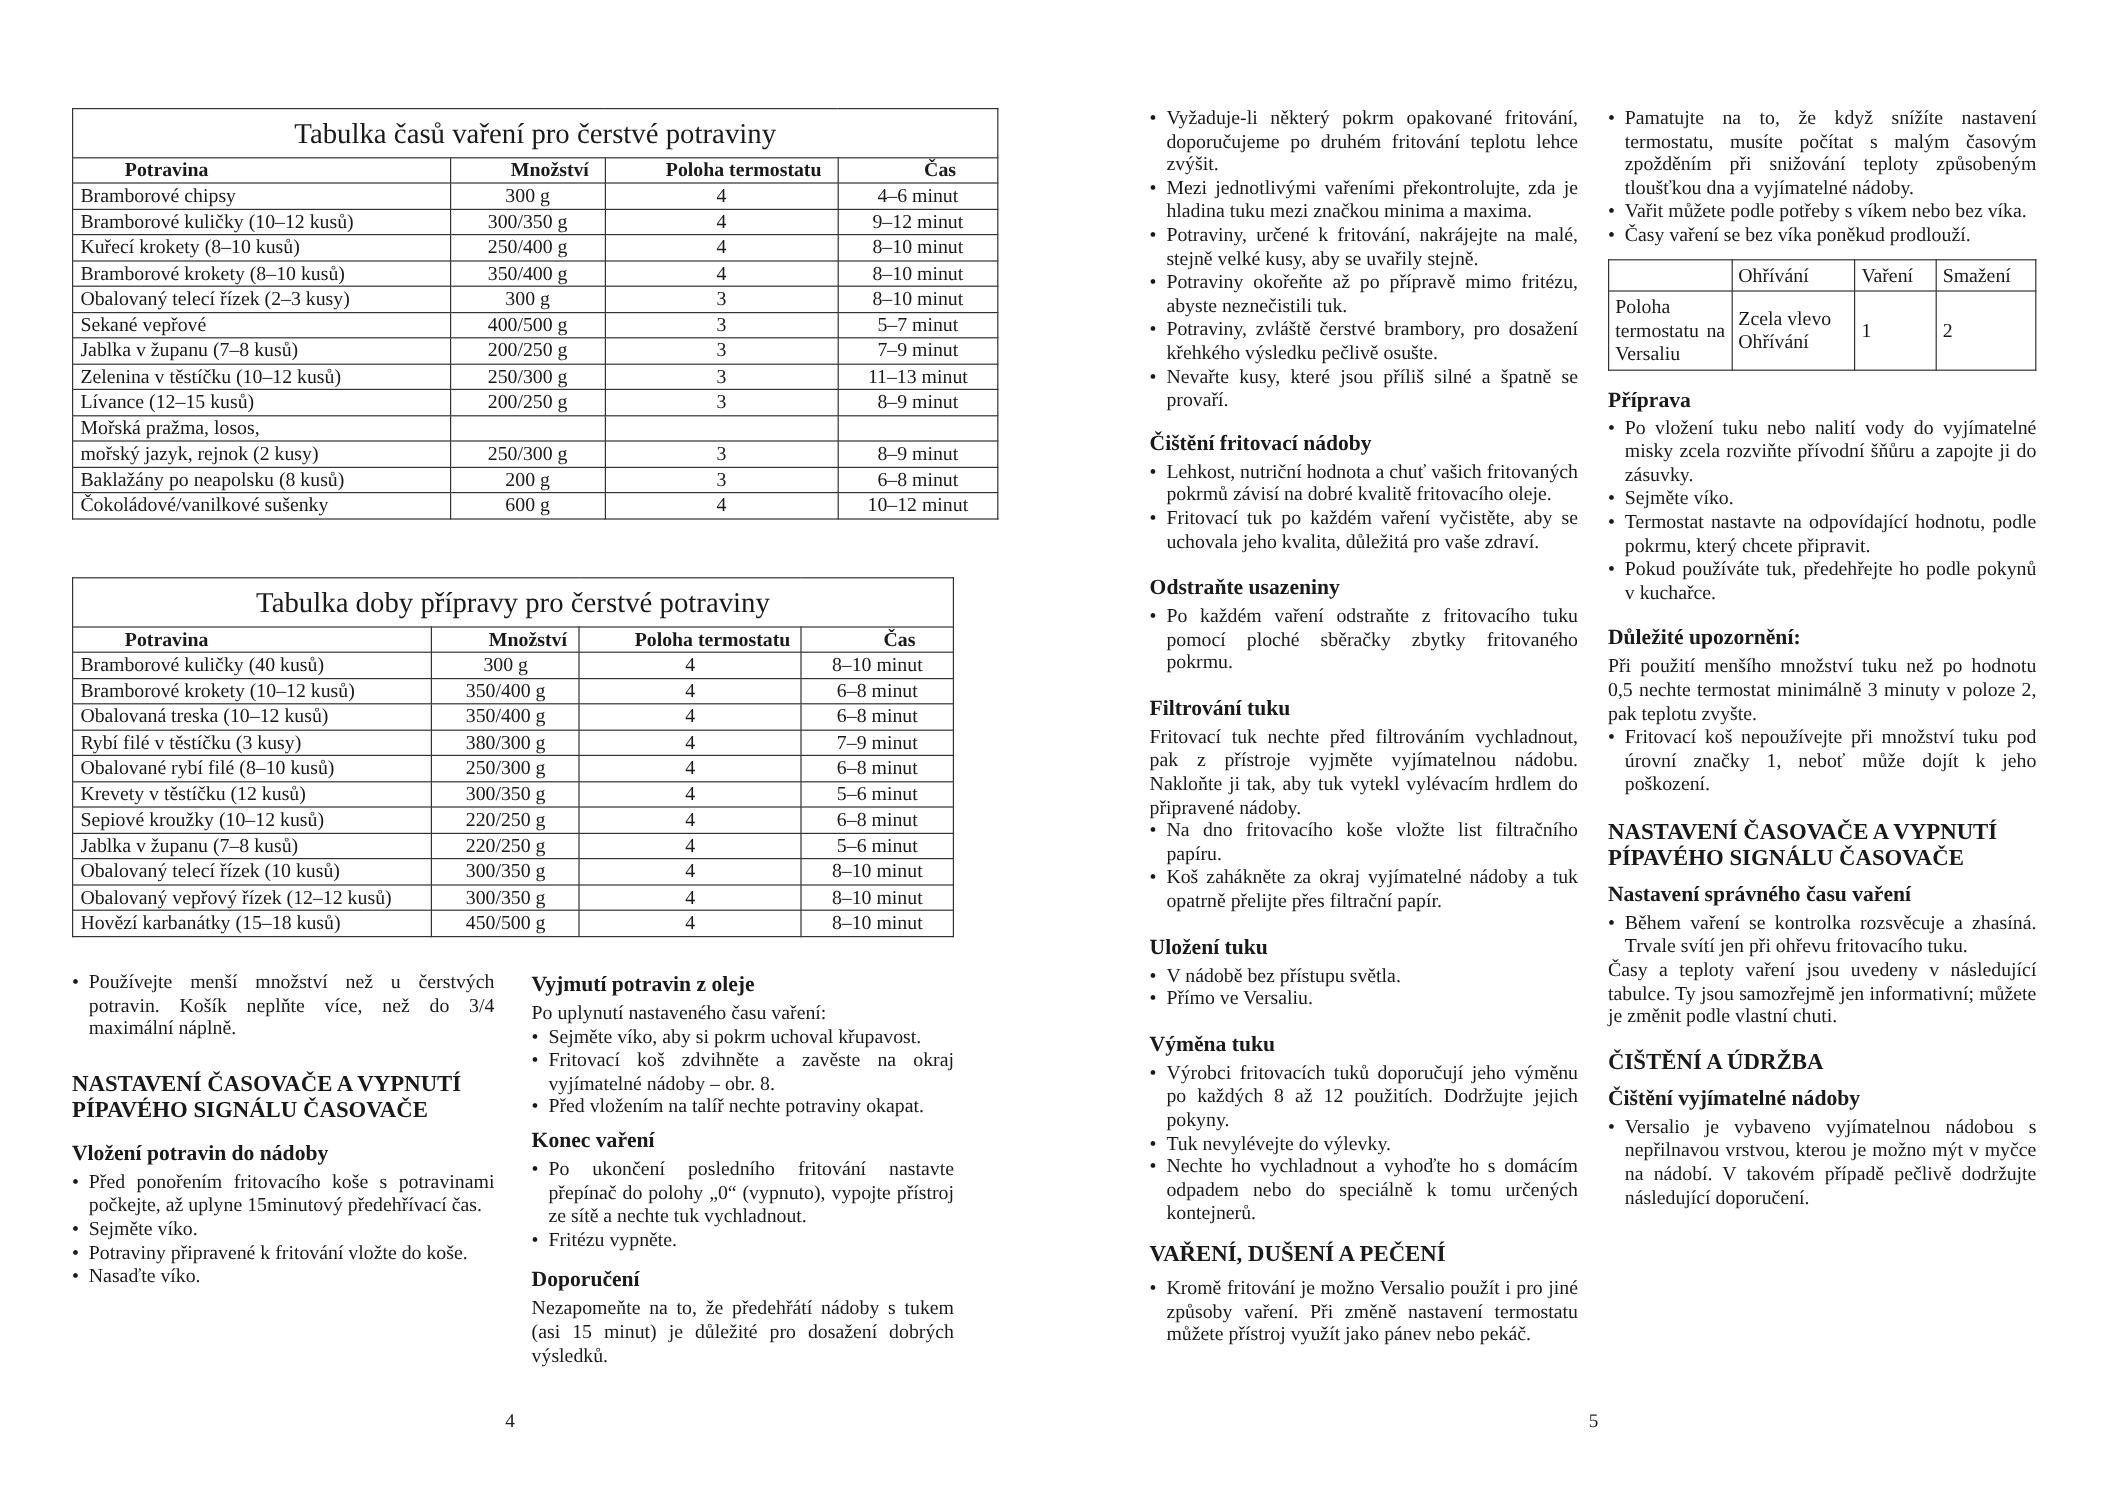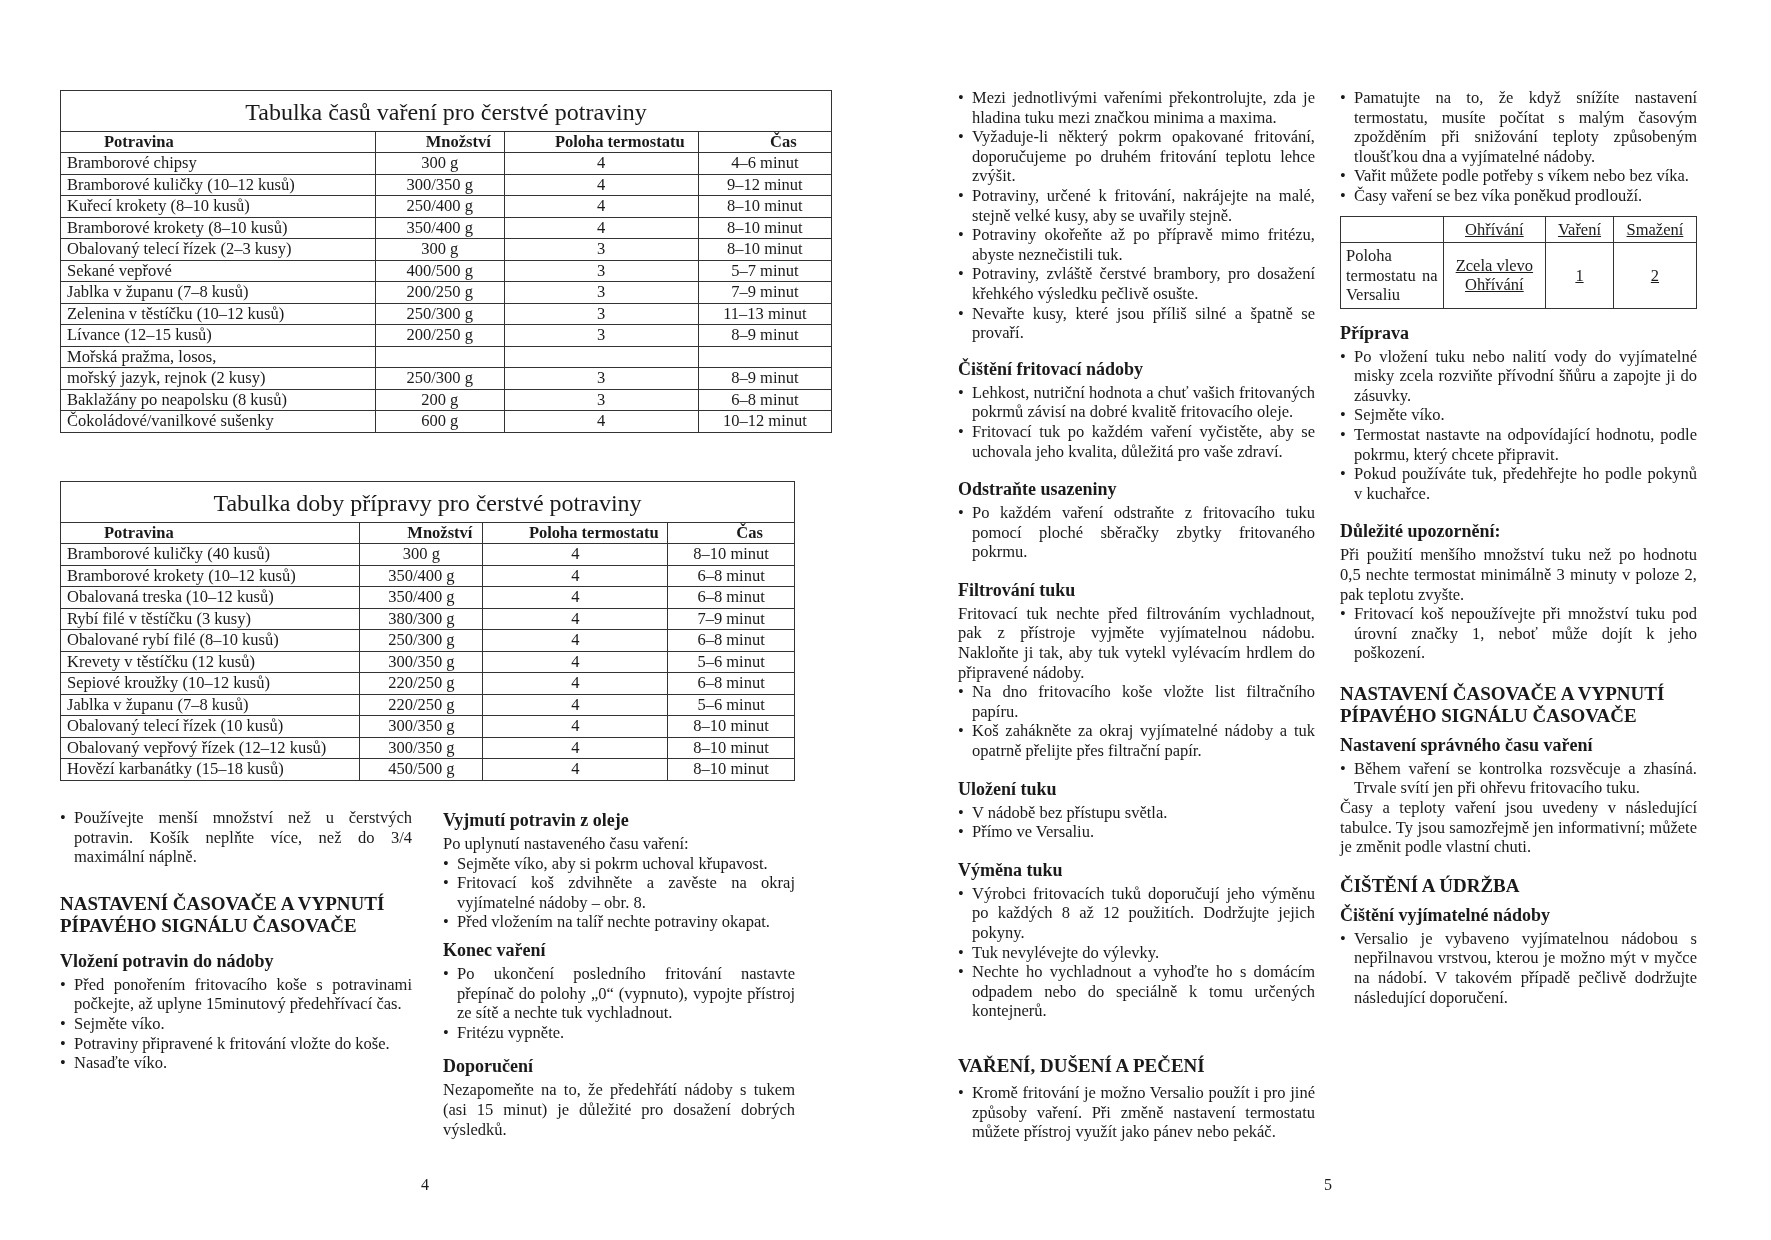"Mezi jednotlivými vařeními" li { order: before "Vyžaduje-li některý pokrm opakované" -> after "Vyžaduje-li některý pokrm opakované" }
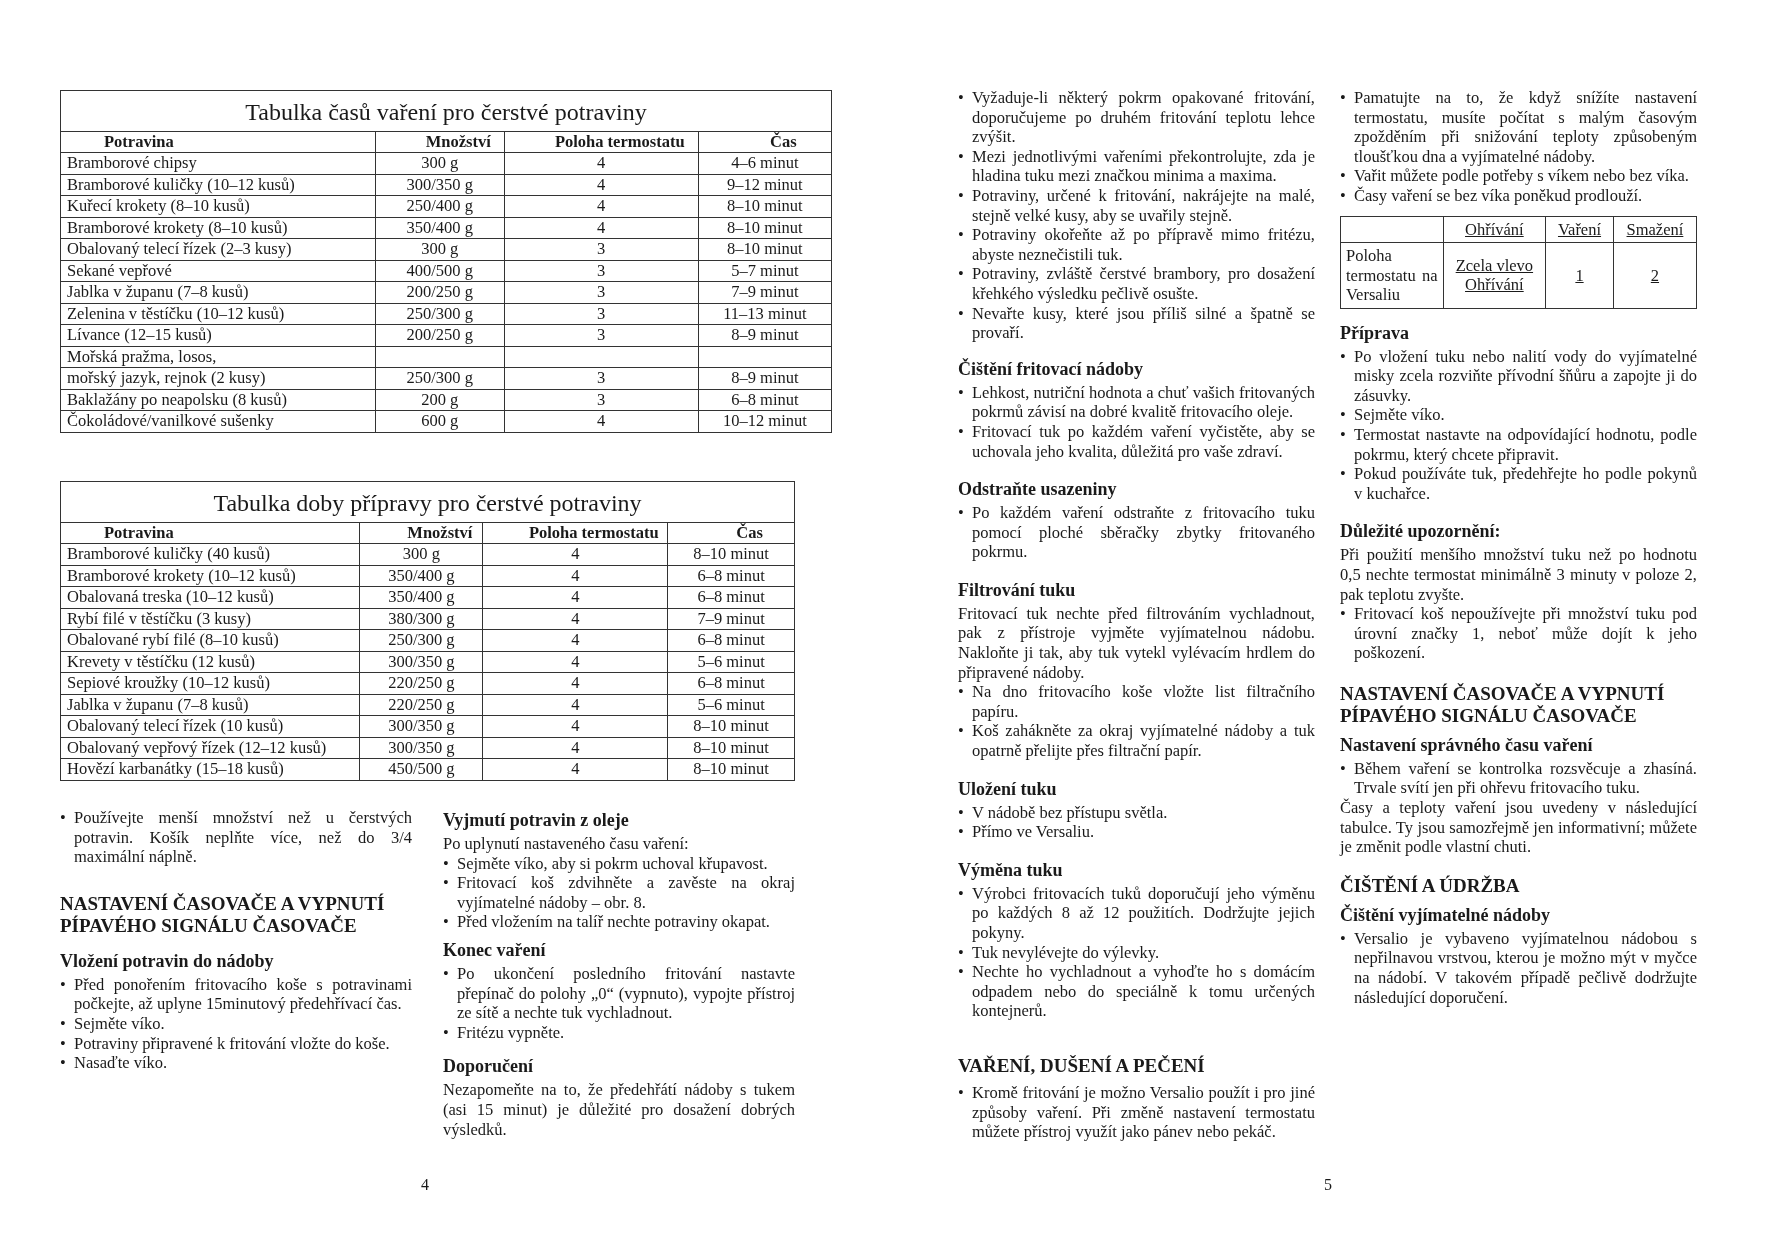"Ohřívání" table.mini .c { text-align: center -> left; text-decoration: underline -> none }
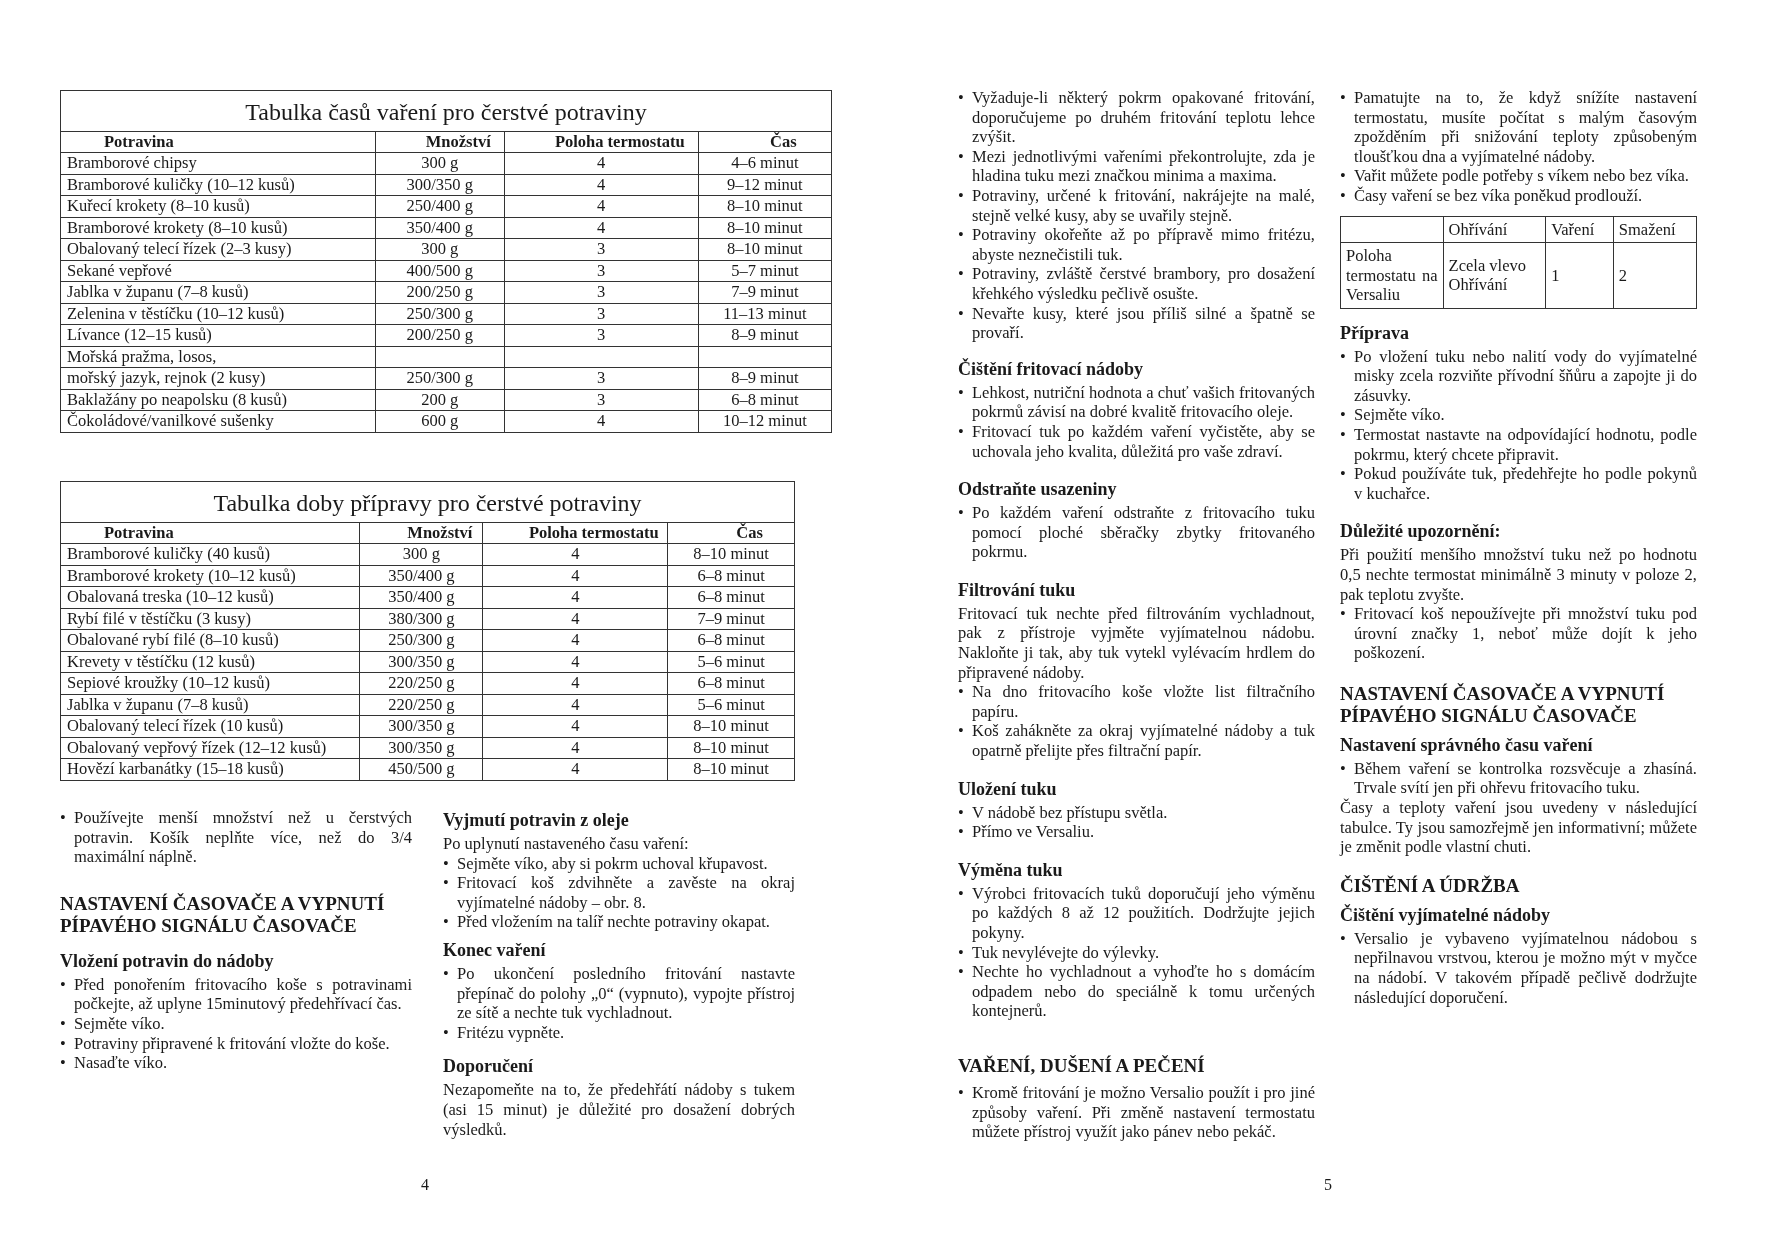"VAŘENÍ, DUŠENÍ A PEČENÍ" h2 { margin-top: 34px -> 14px }
